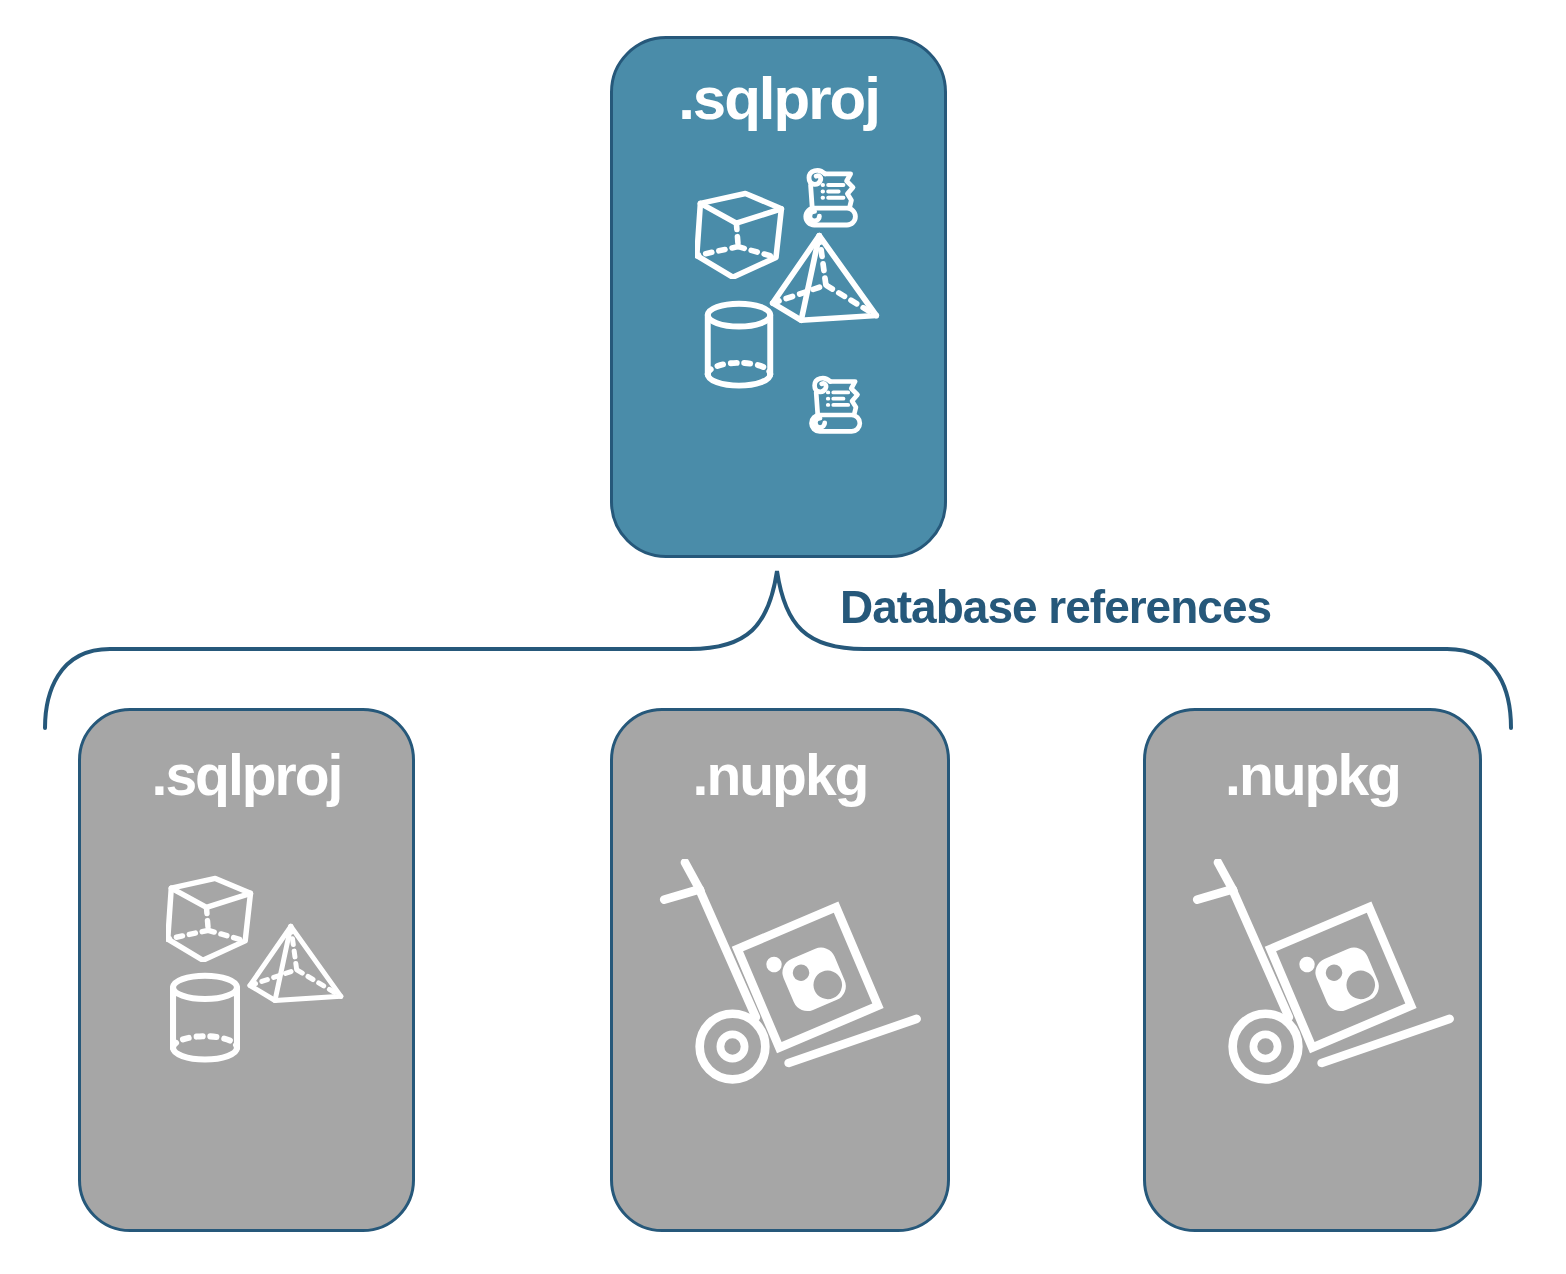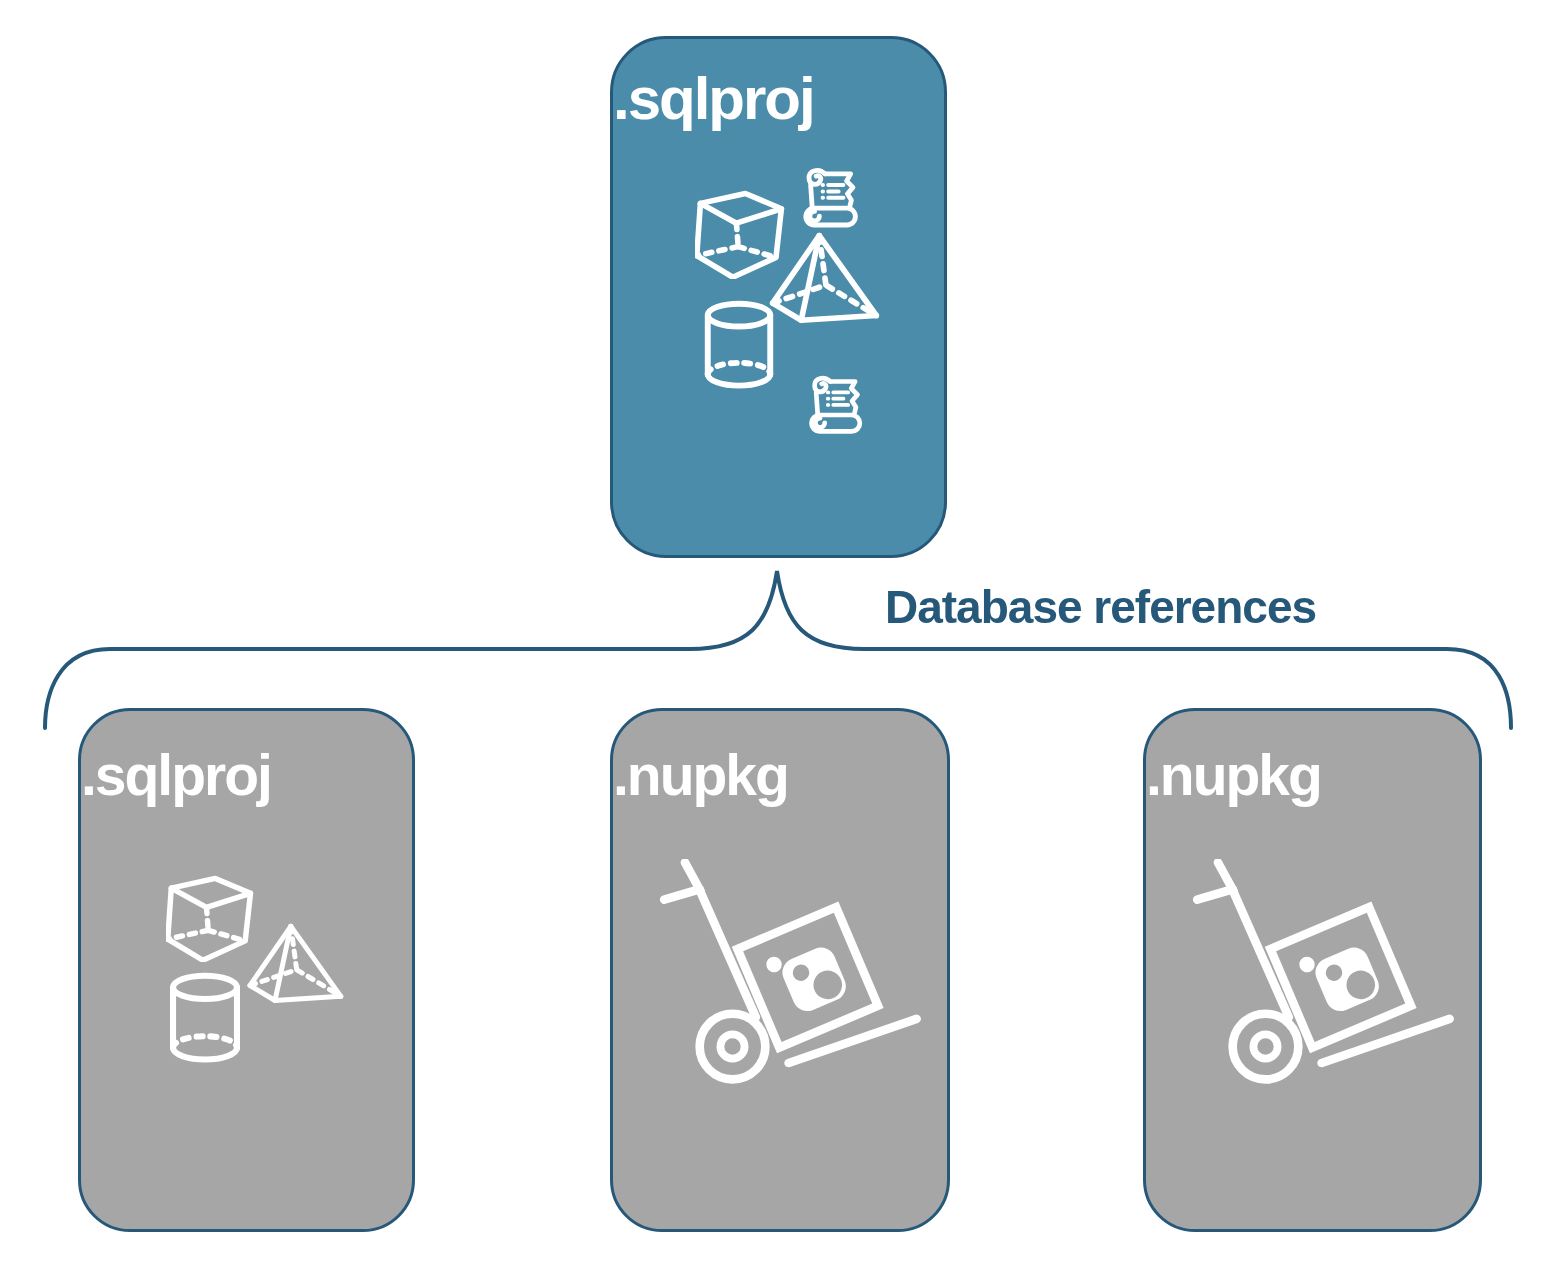".sqlproj" .box-label { text-align: none -> center }
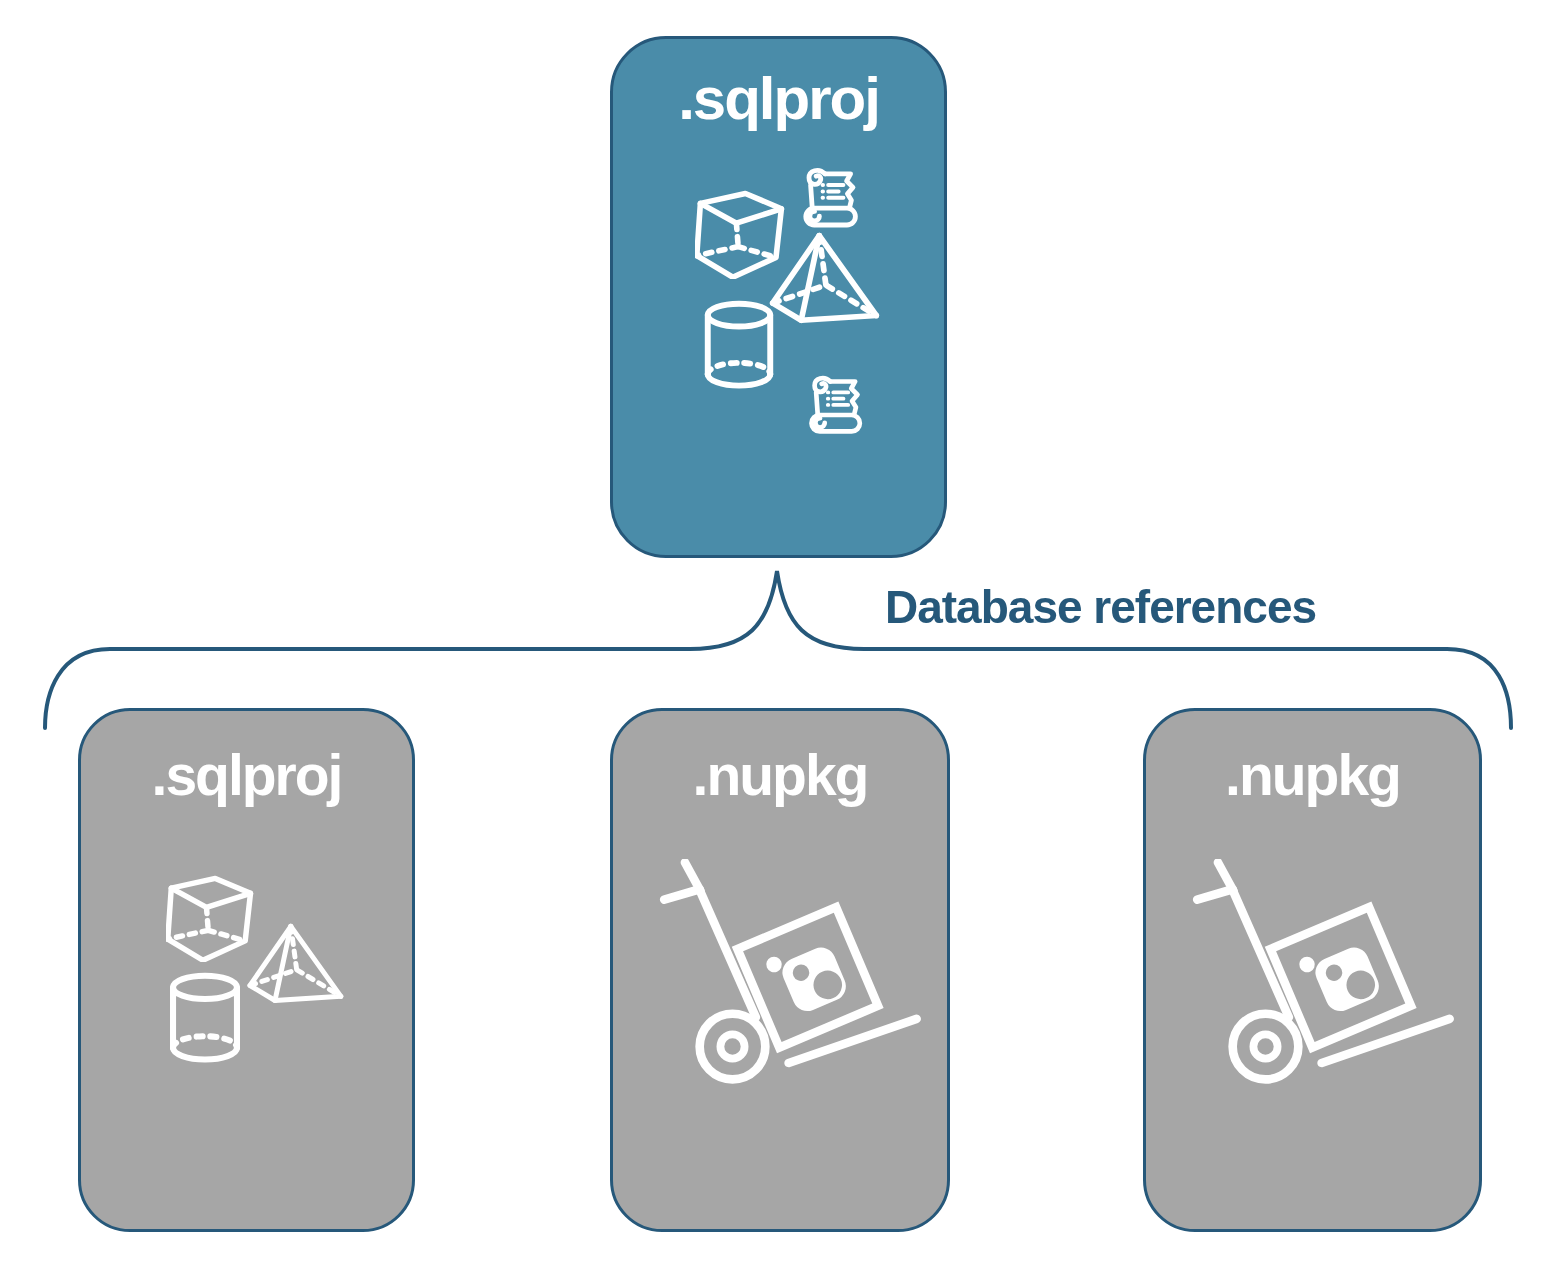"Database references" .connector-label { margin-left: 45px -> none }
